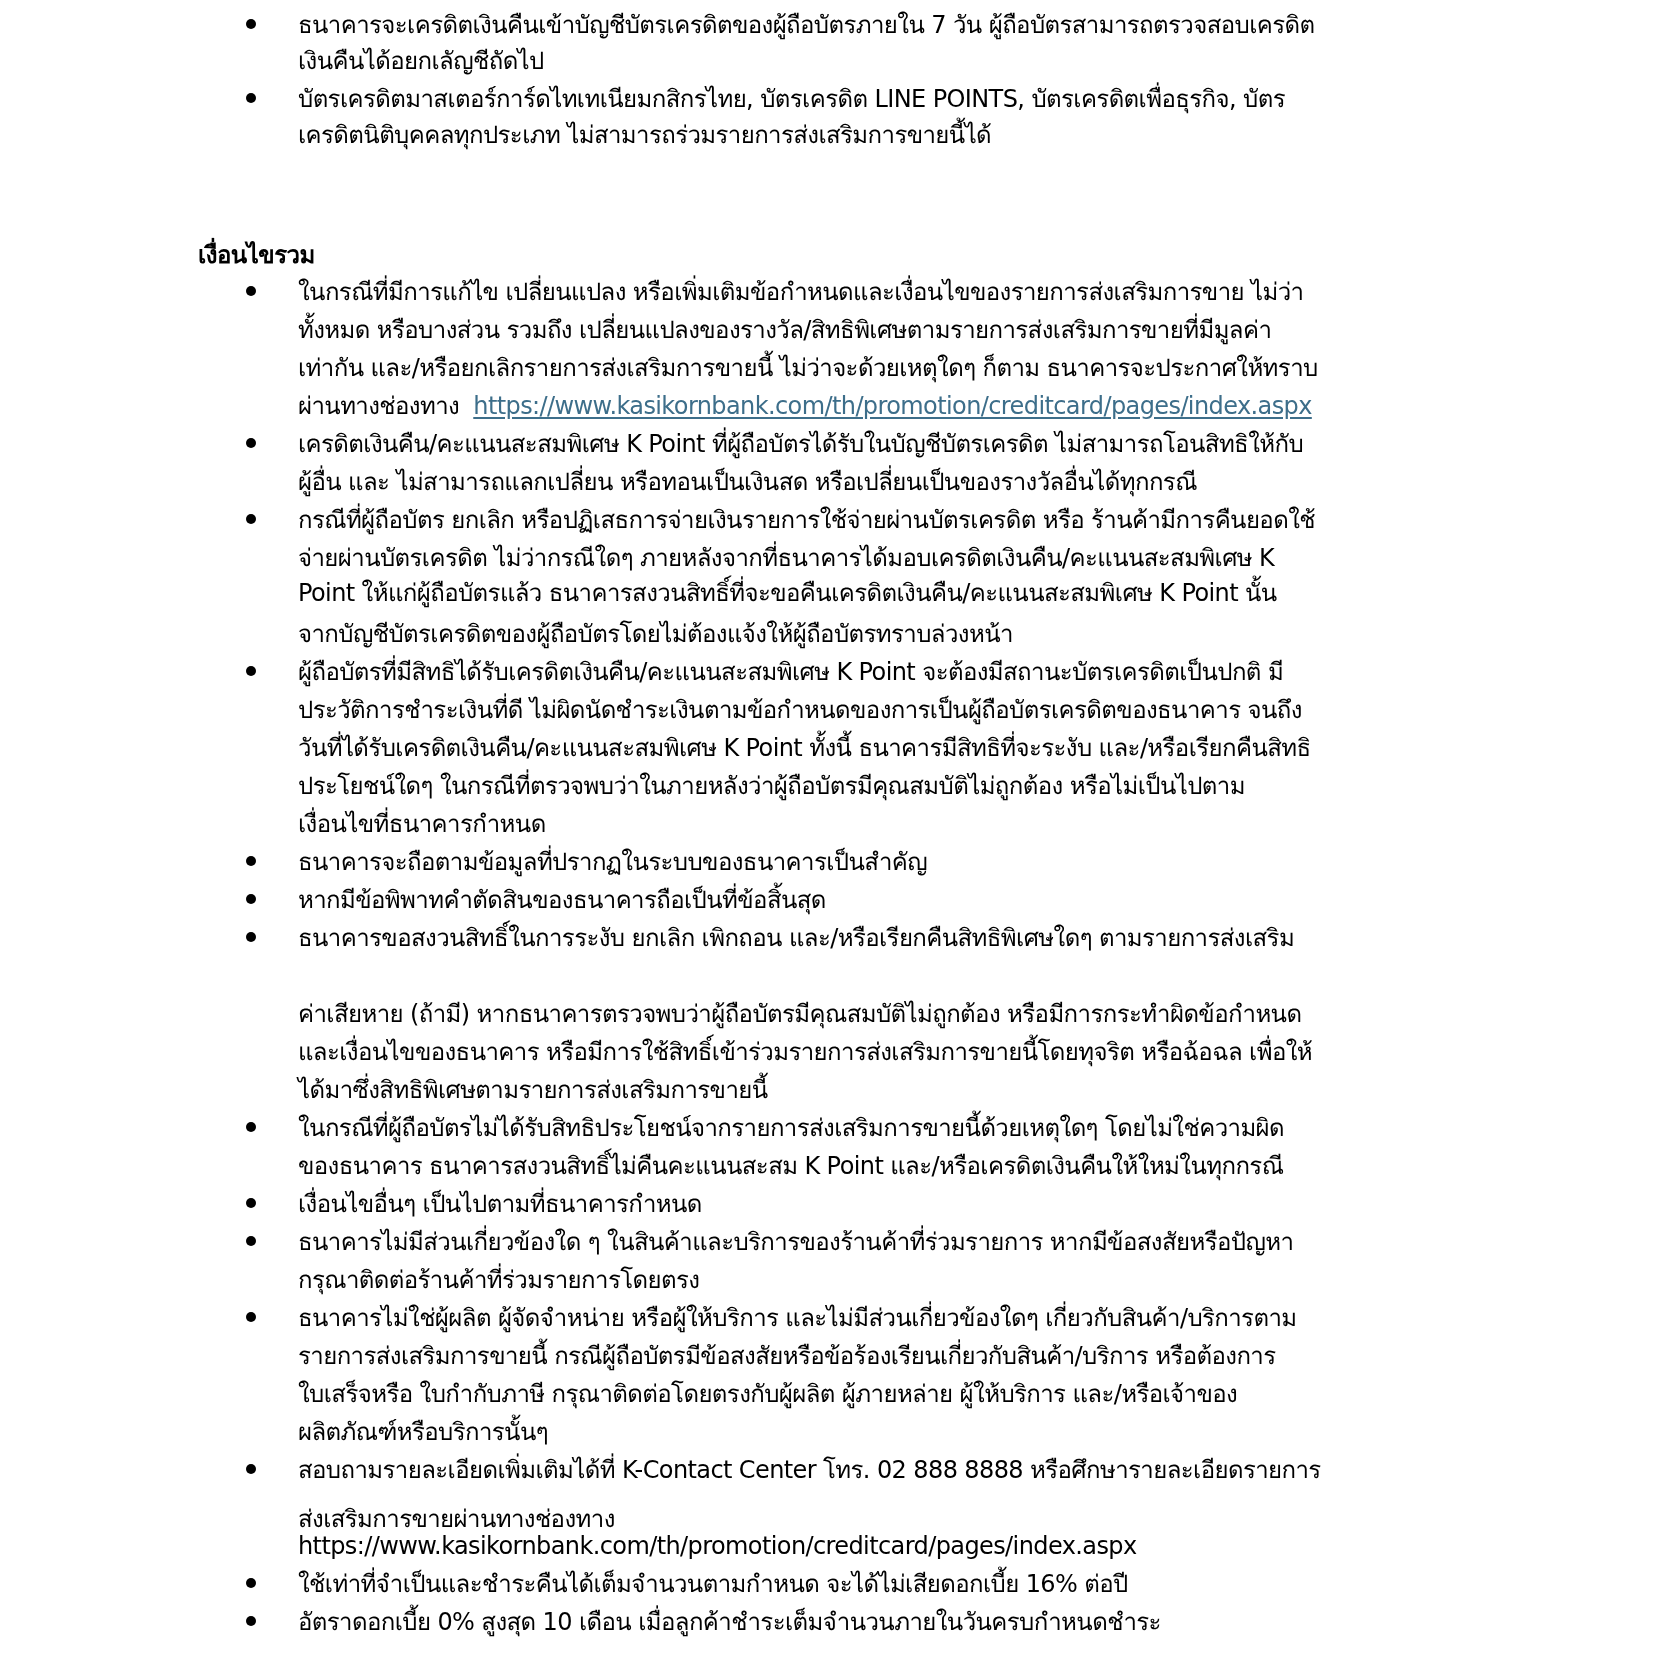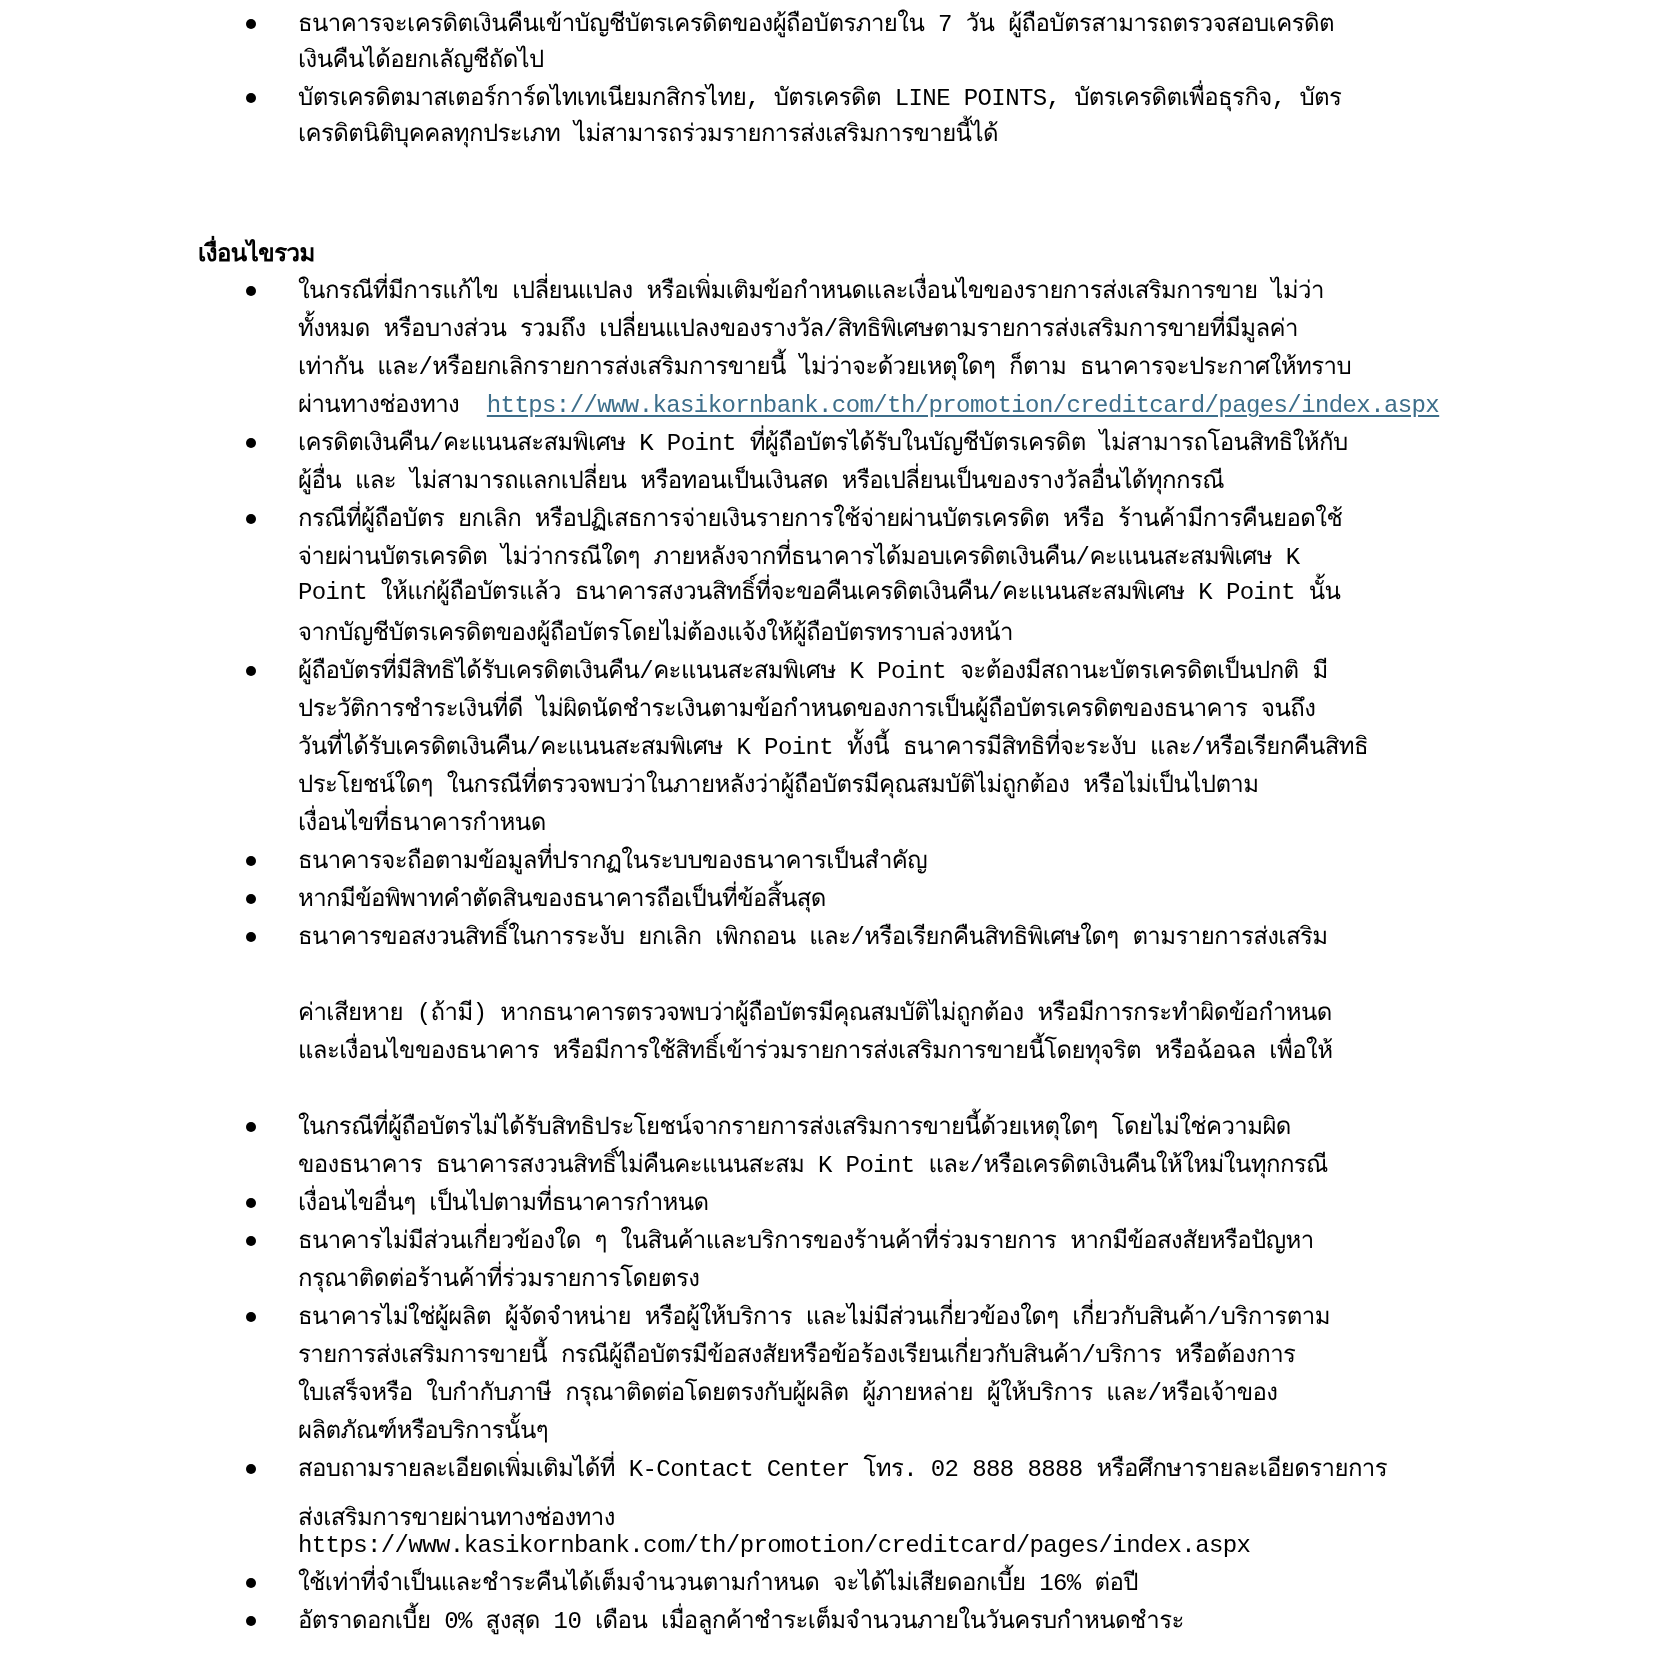"ธนาคารจะเครดิตเงินคืนเข้าบัญชีบัตรเครดิต" .page { font-family: Liberation Mono, monospace -> none }
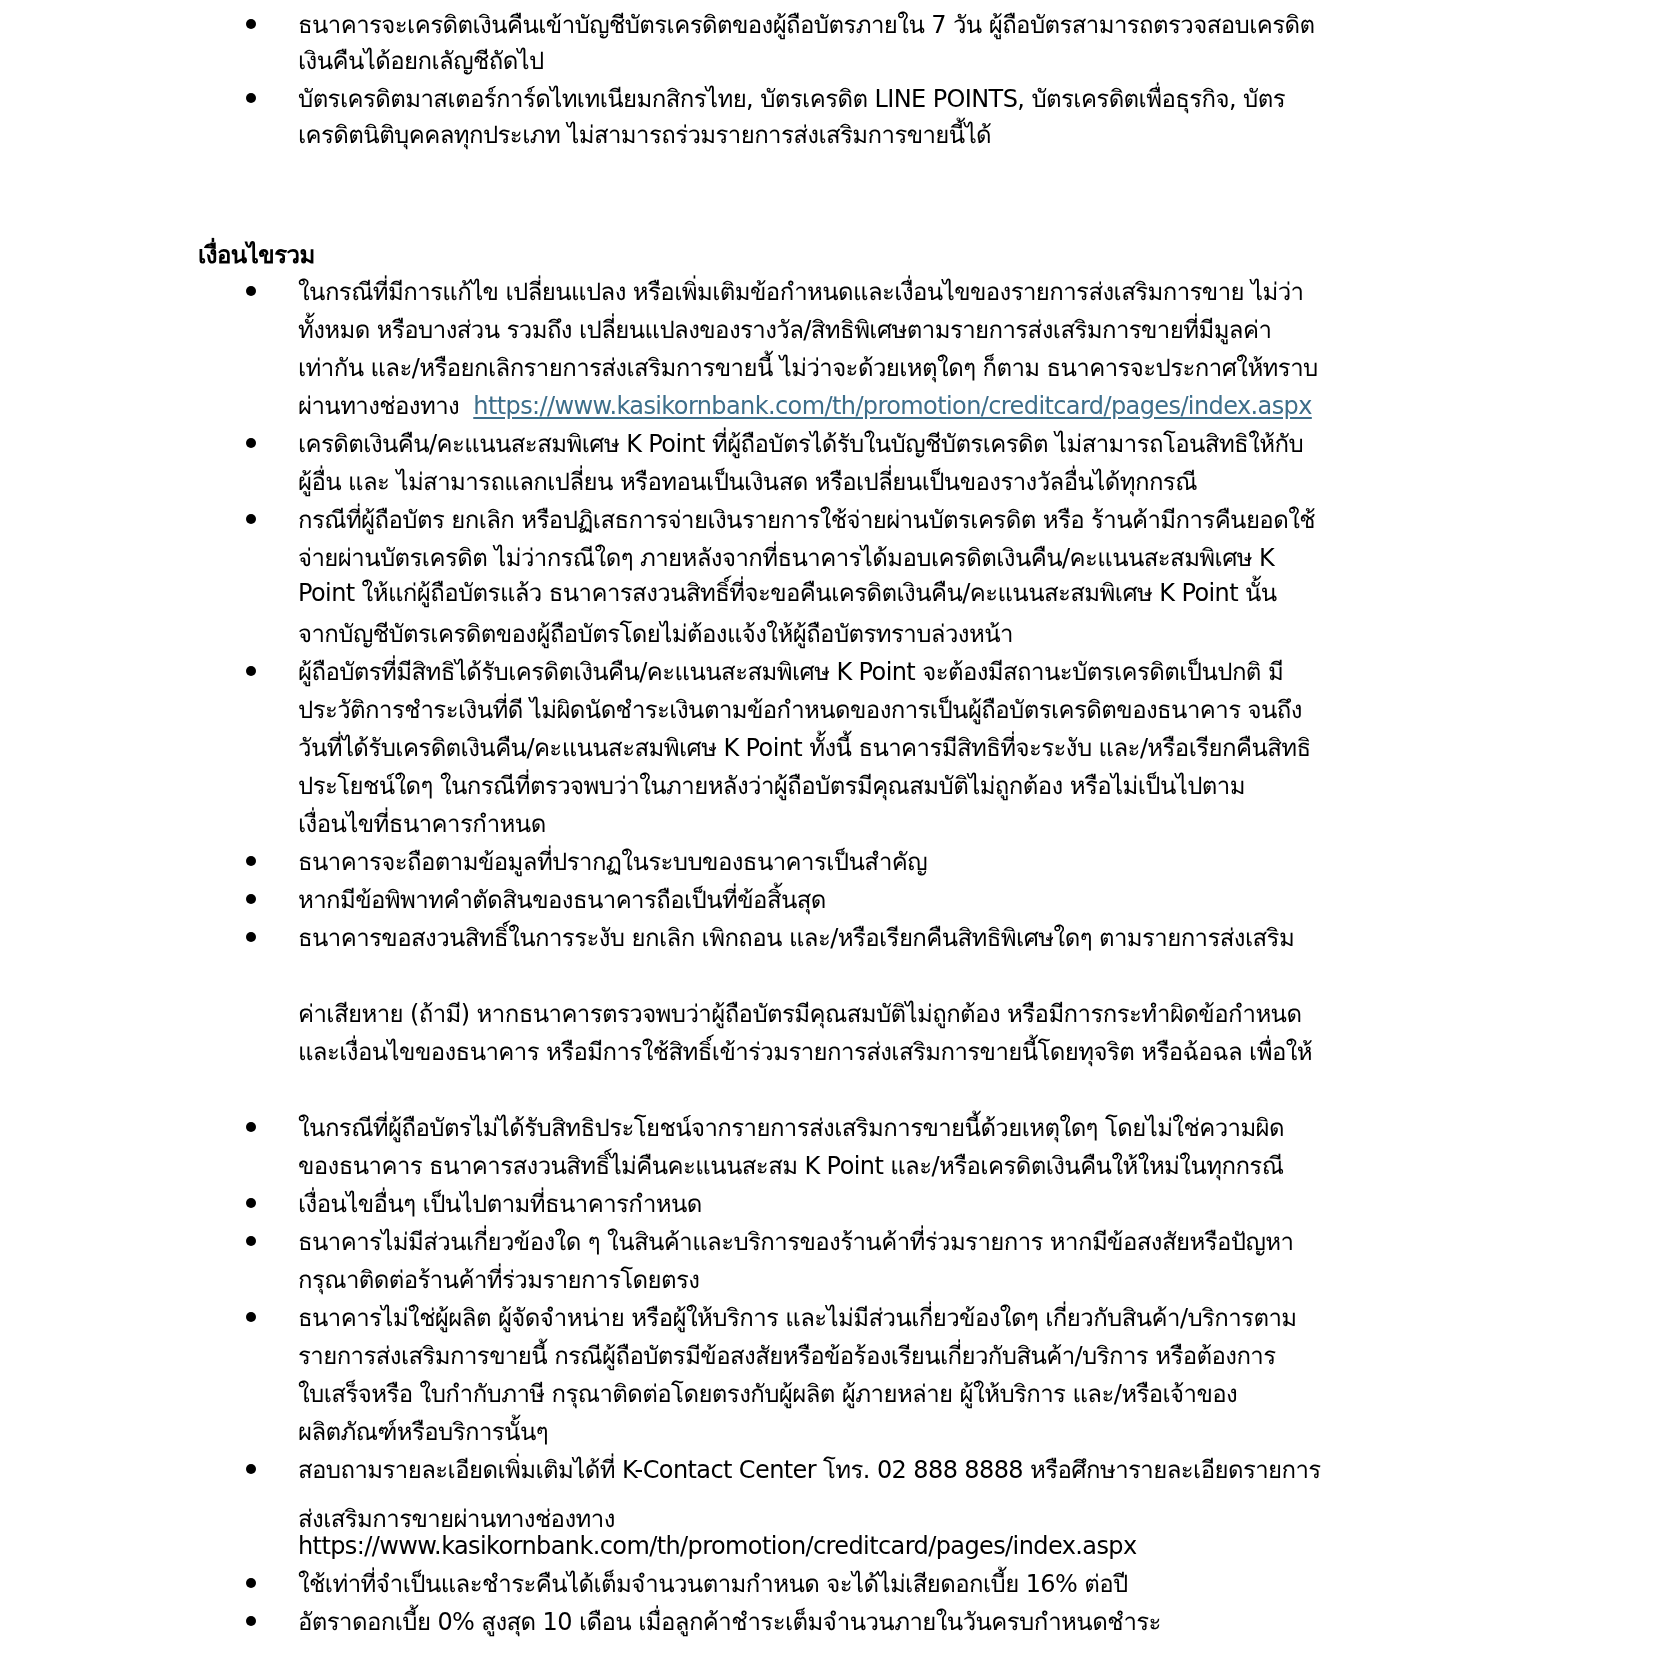"ได้มาซึ่งสิทธิพิเศษตามรายการส่งเสริมการข" div.line { html: none -> <div>ได้มาซึ่งสิทธิพิเศษตามรายการส่งเสริมการขายนี้</div> }
